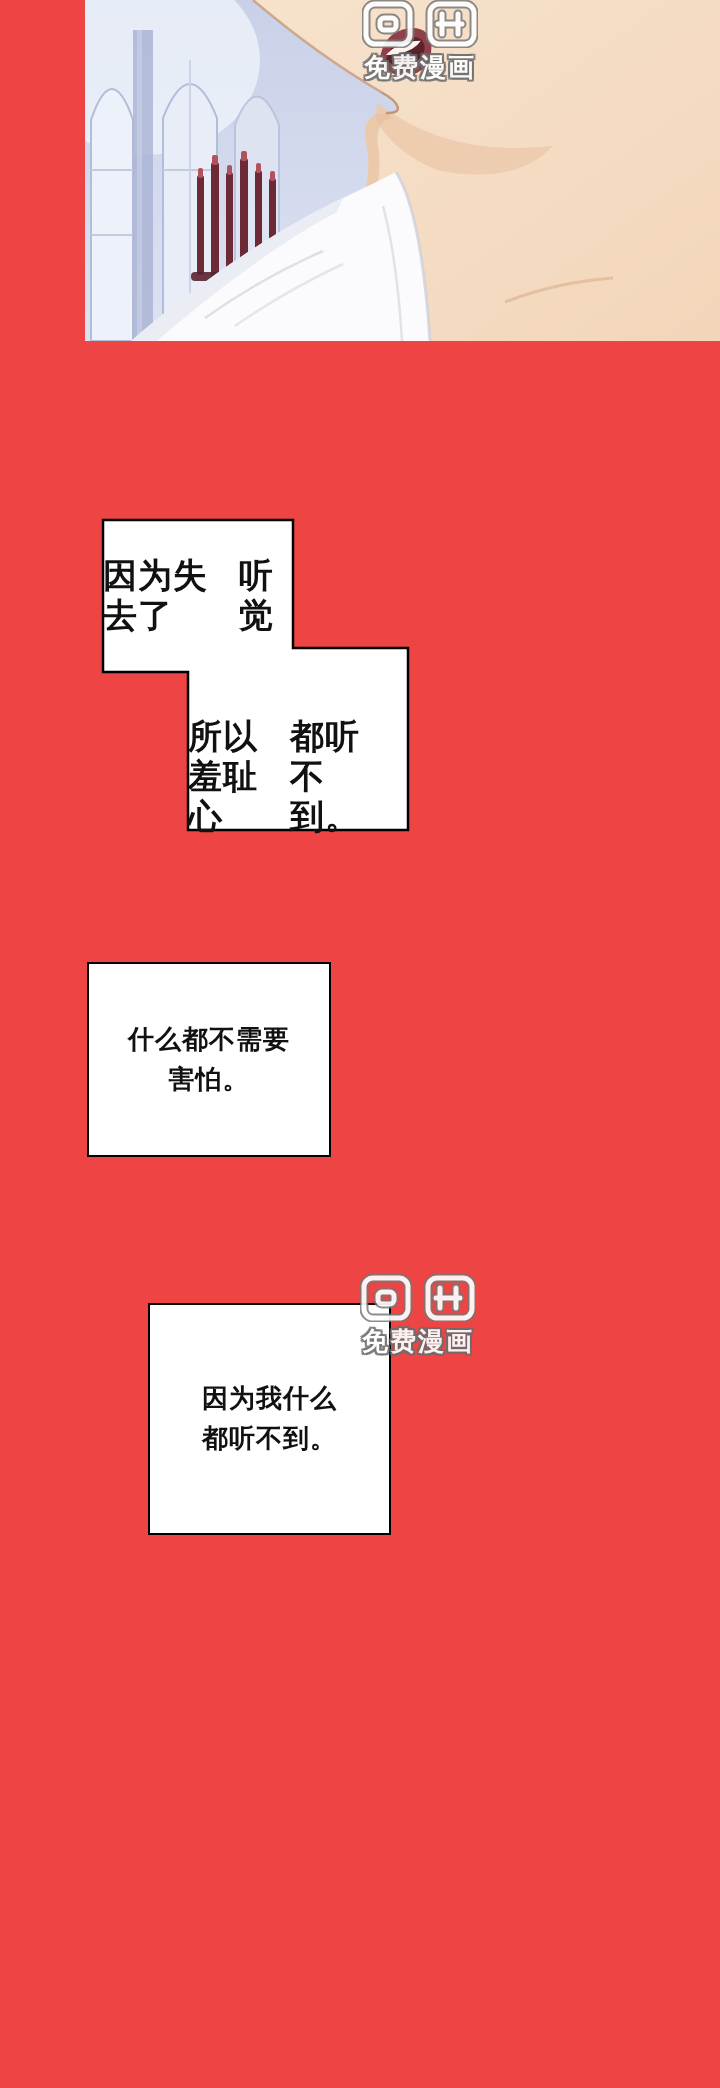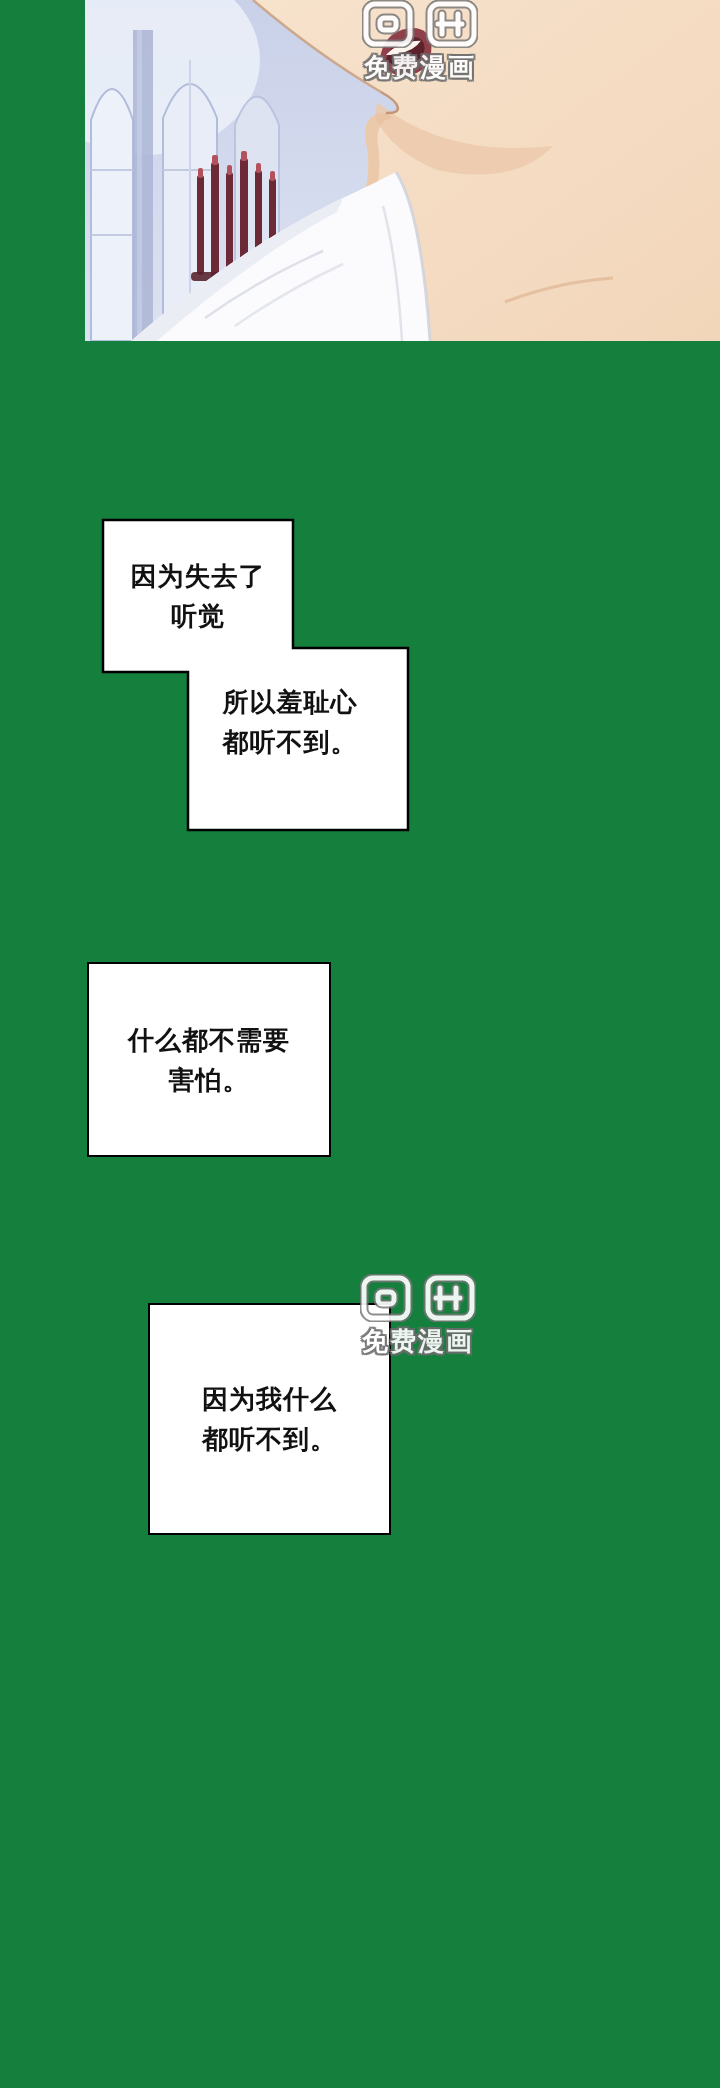"免费漫画" .page { background: #15803d -> #ef4444; font-family: Liberation Sans, sans-serif -> Liberation Serif, serif }
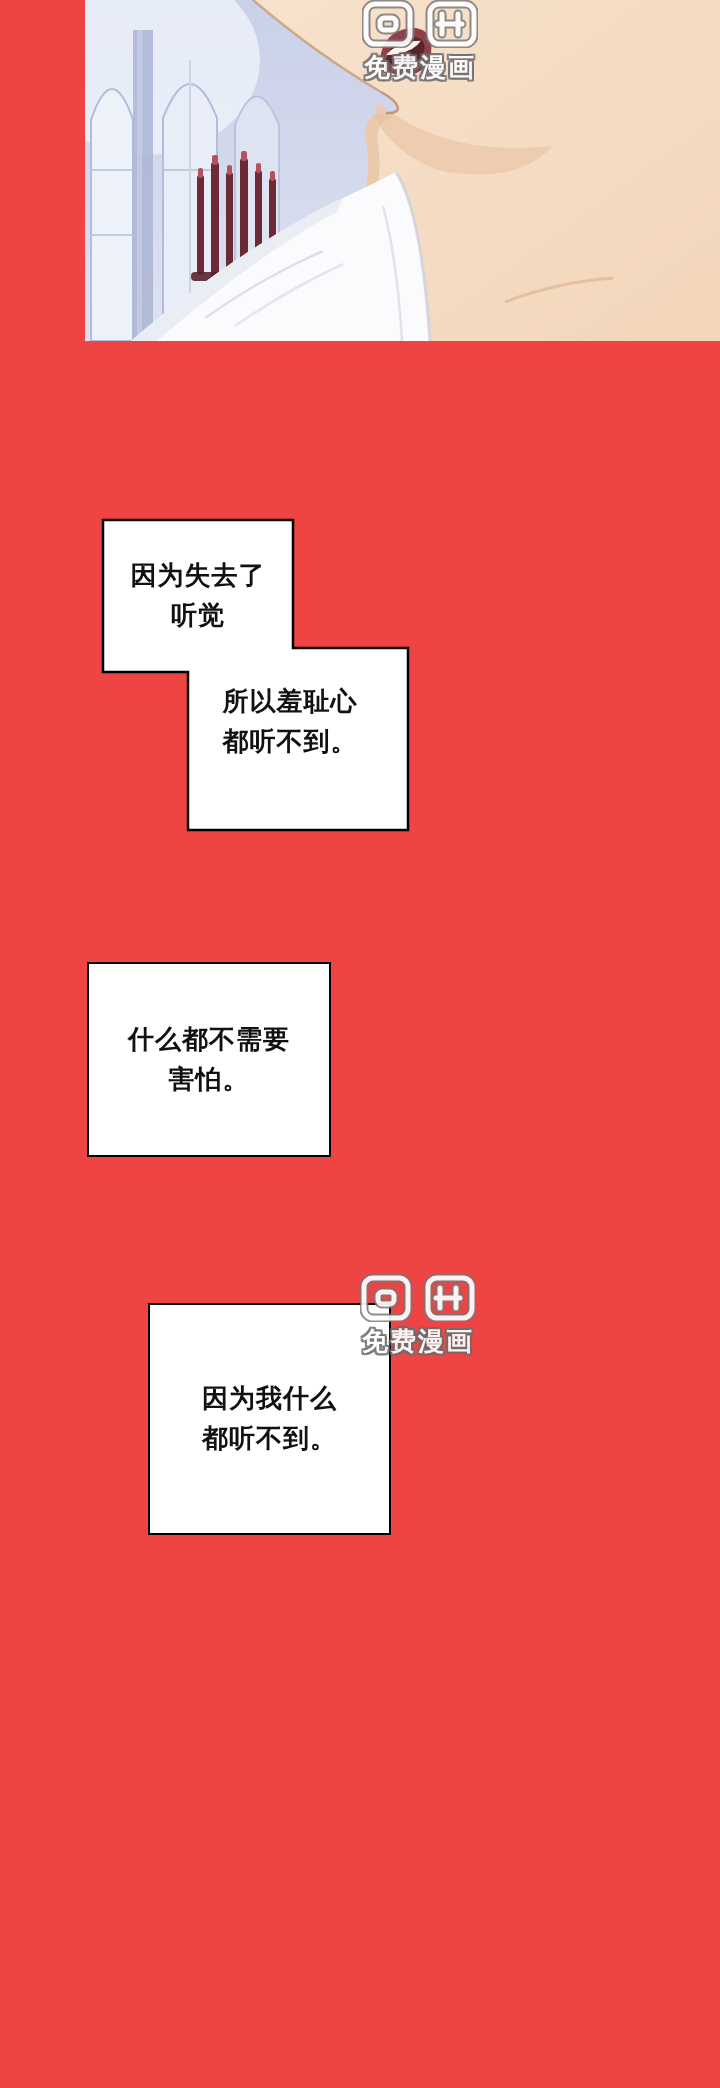"因为失去了" .cap { flex-direction: column -> none; font-size: 26px -> 34px; text-align: center -> none }
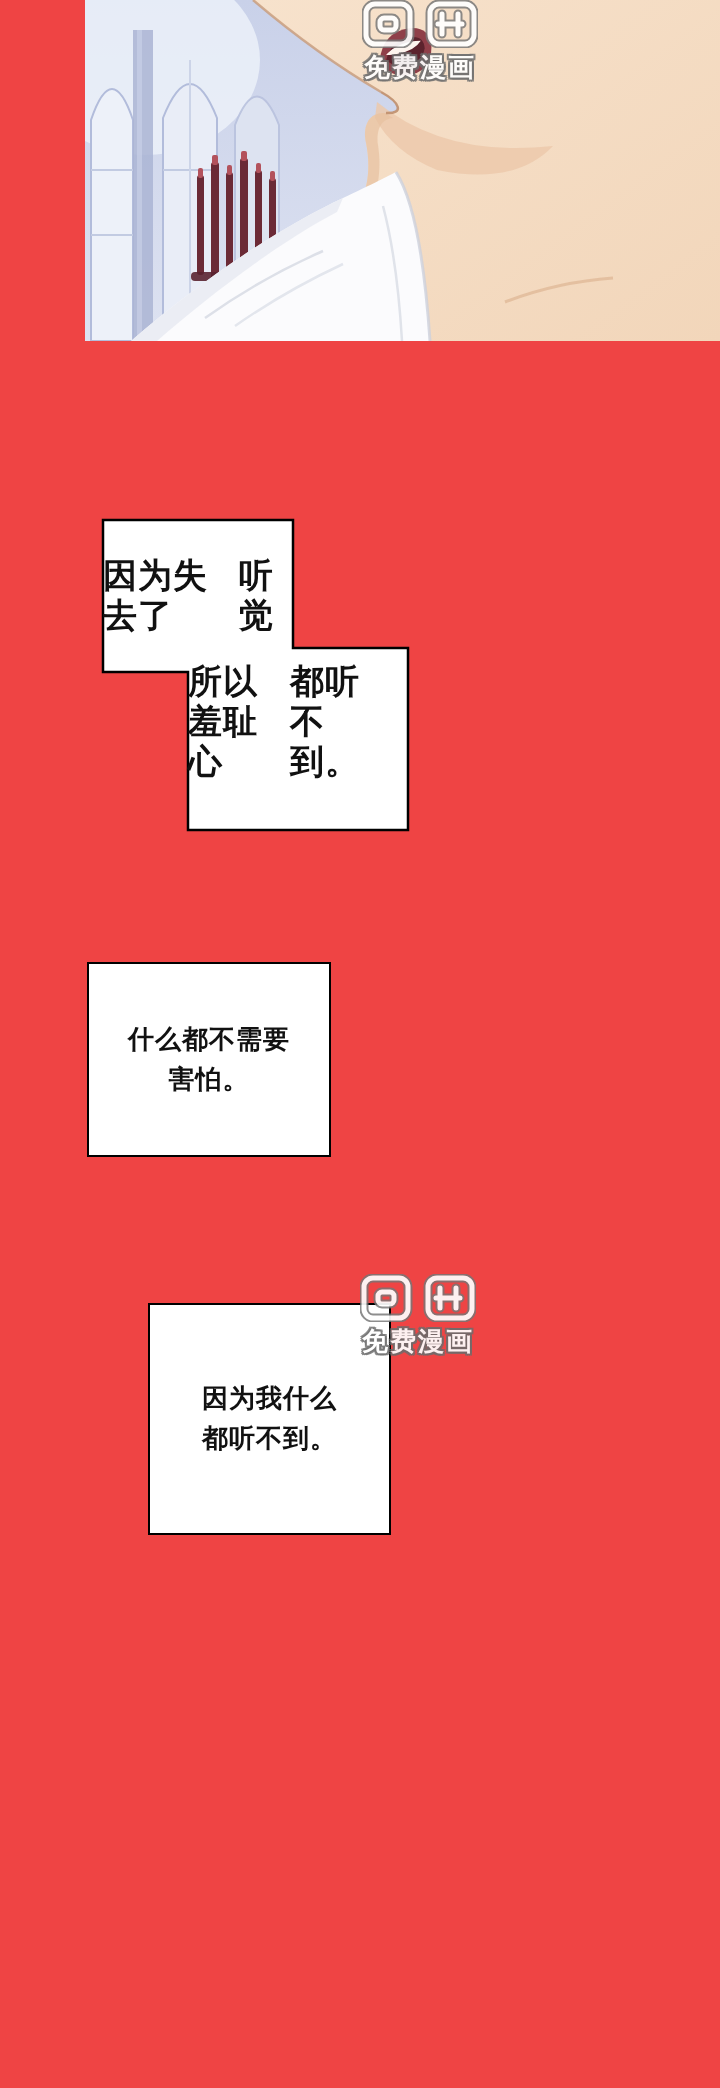"所以羞耻心" .cap-1b { top: 631px -> 686px }
